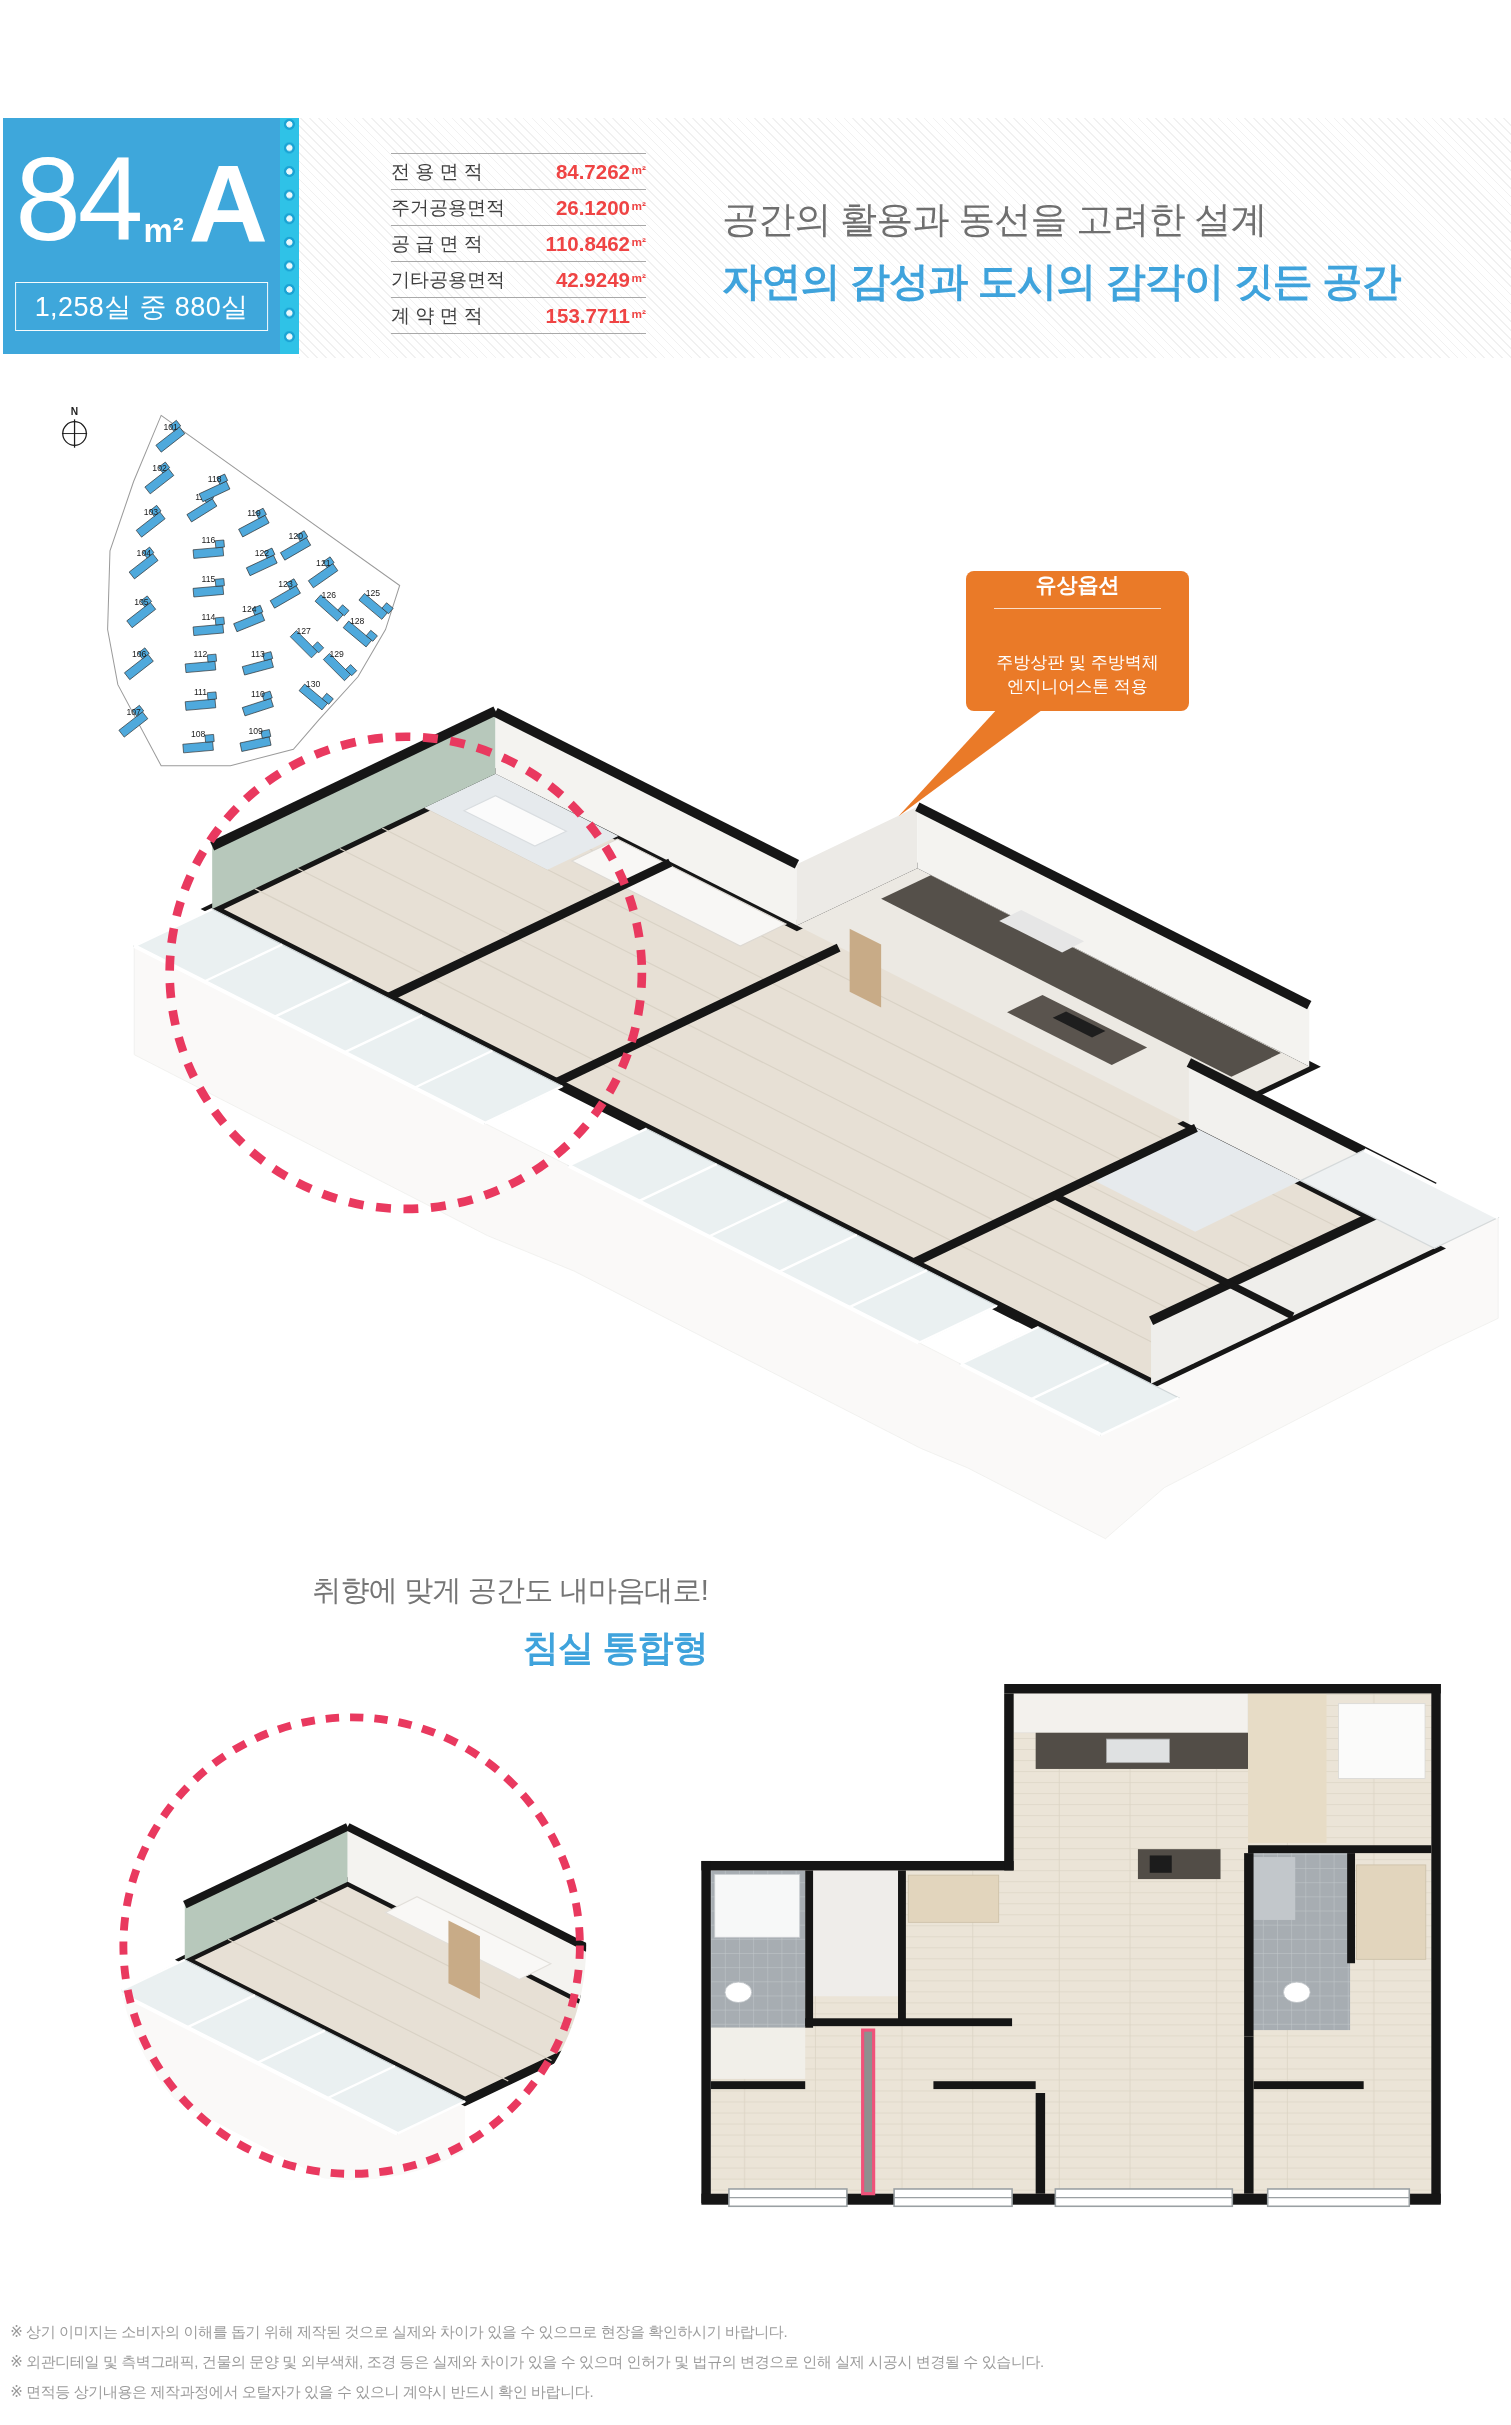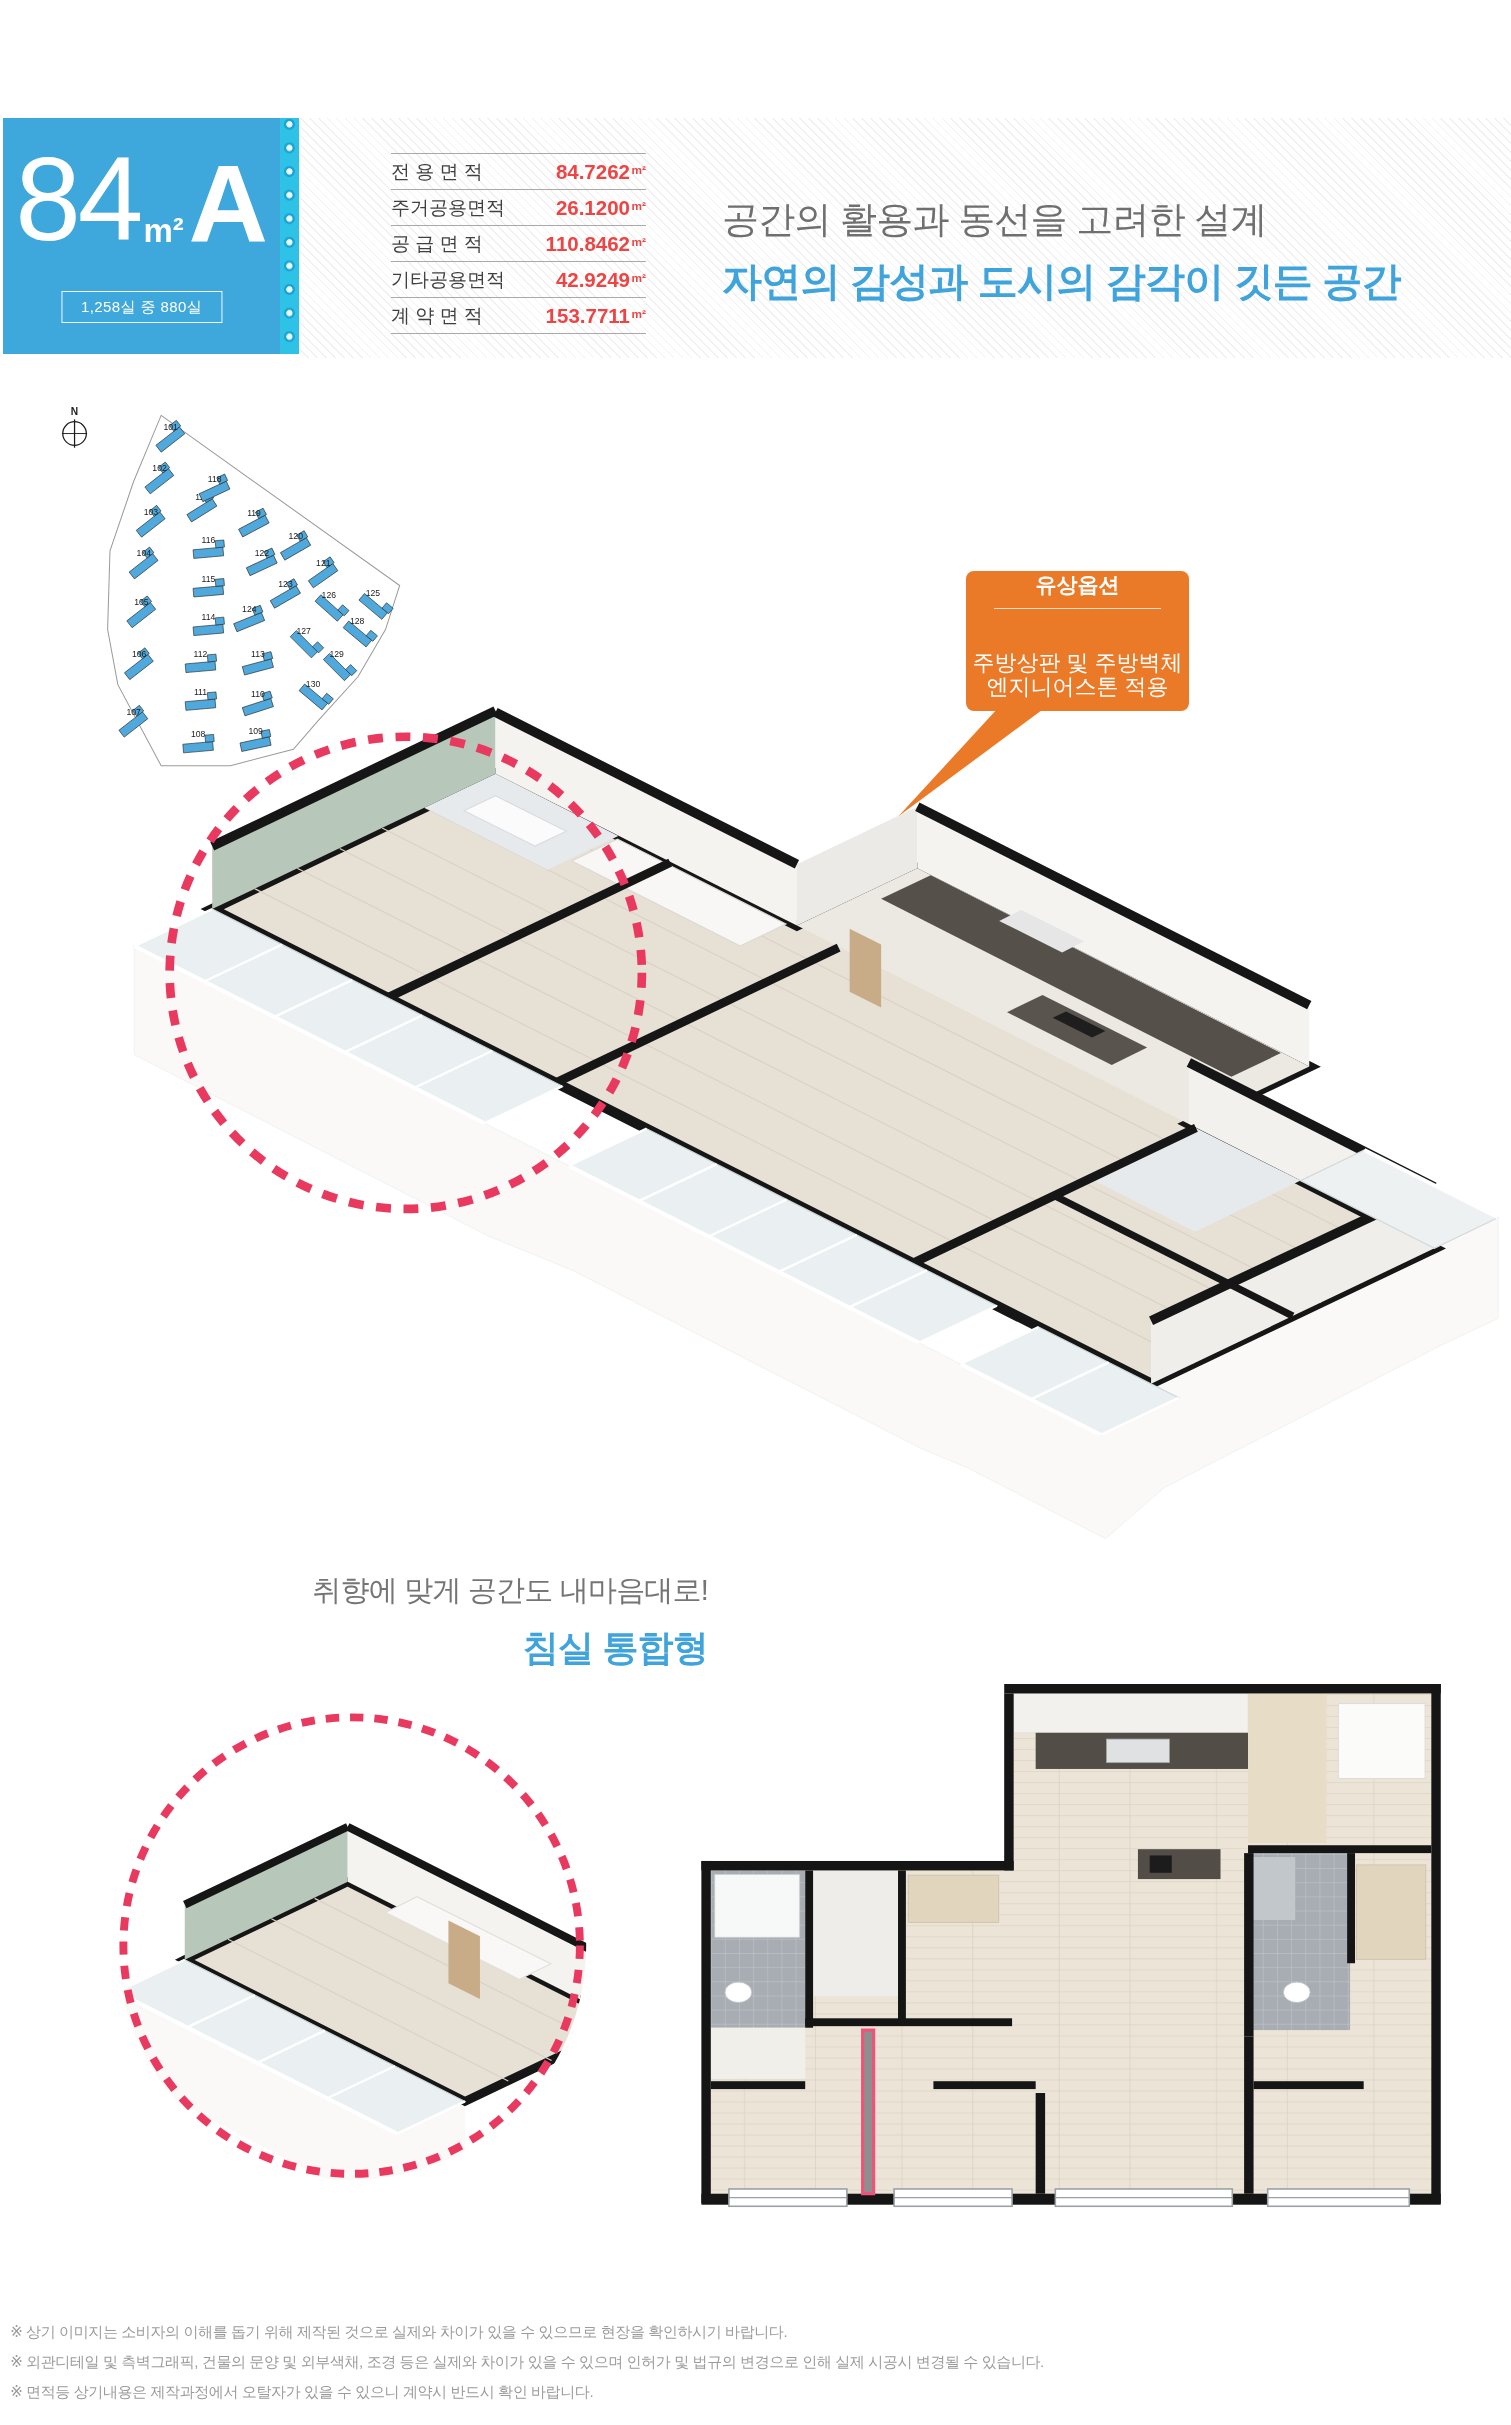"1,258실 중 880실" .badge-avail { bottom: 31px -> 23px; font-size: 15px -> 27px }
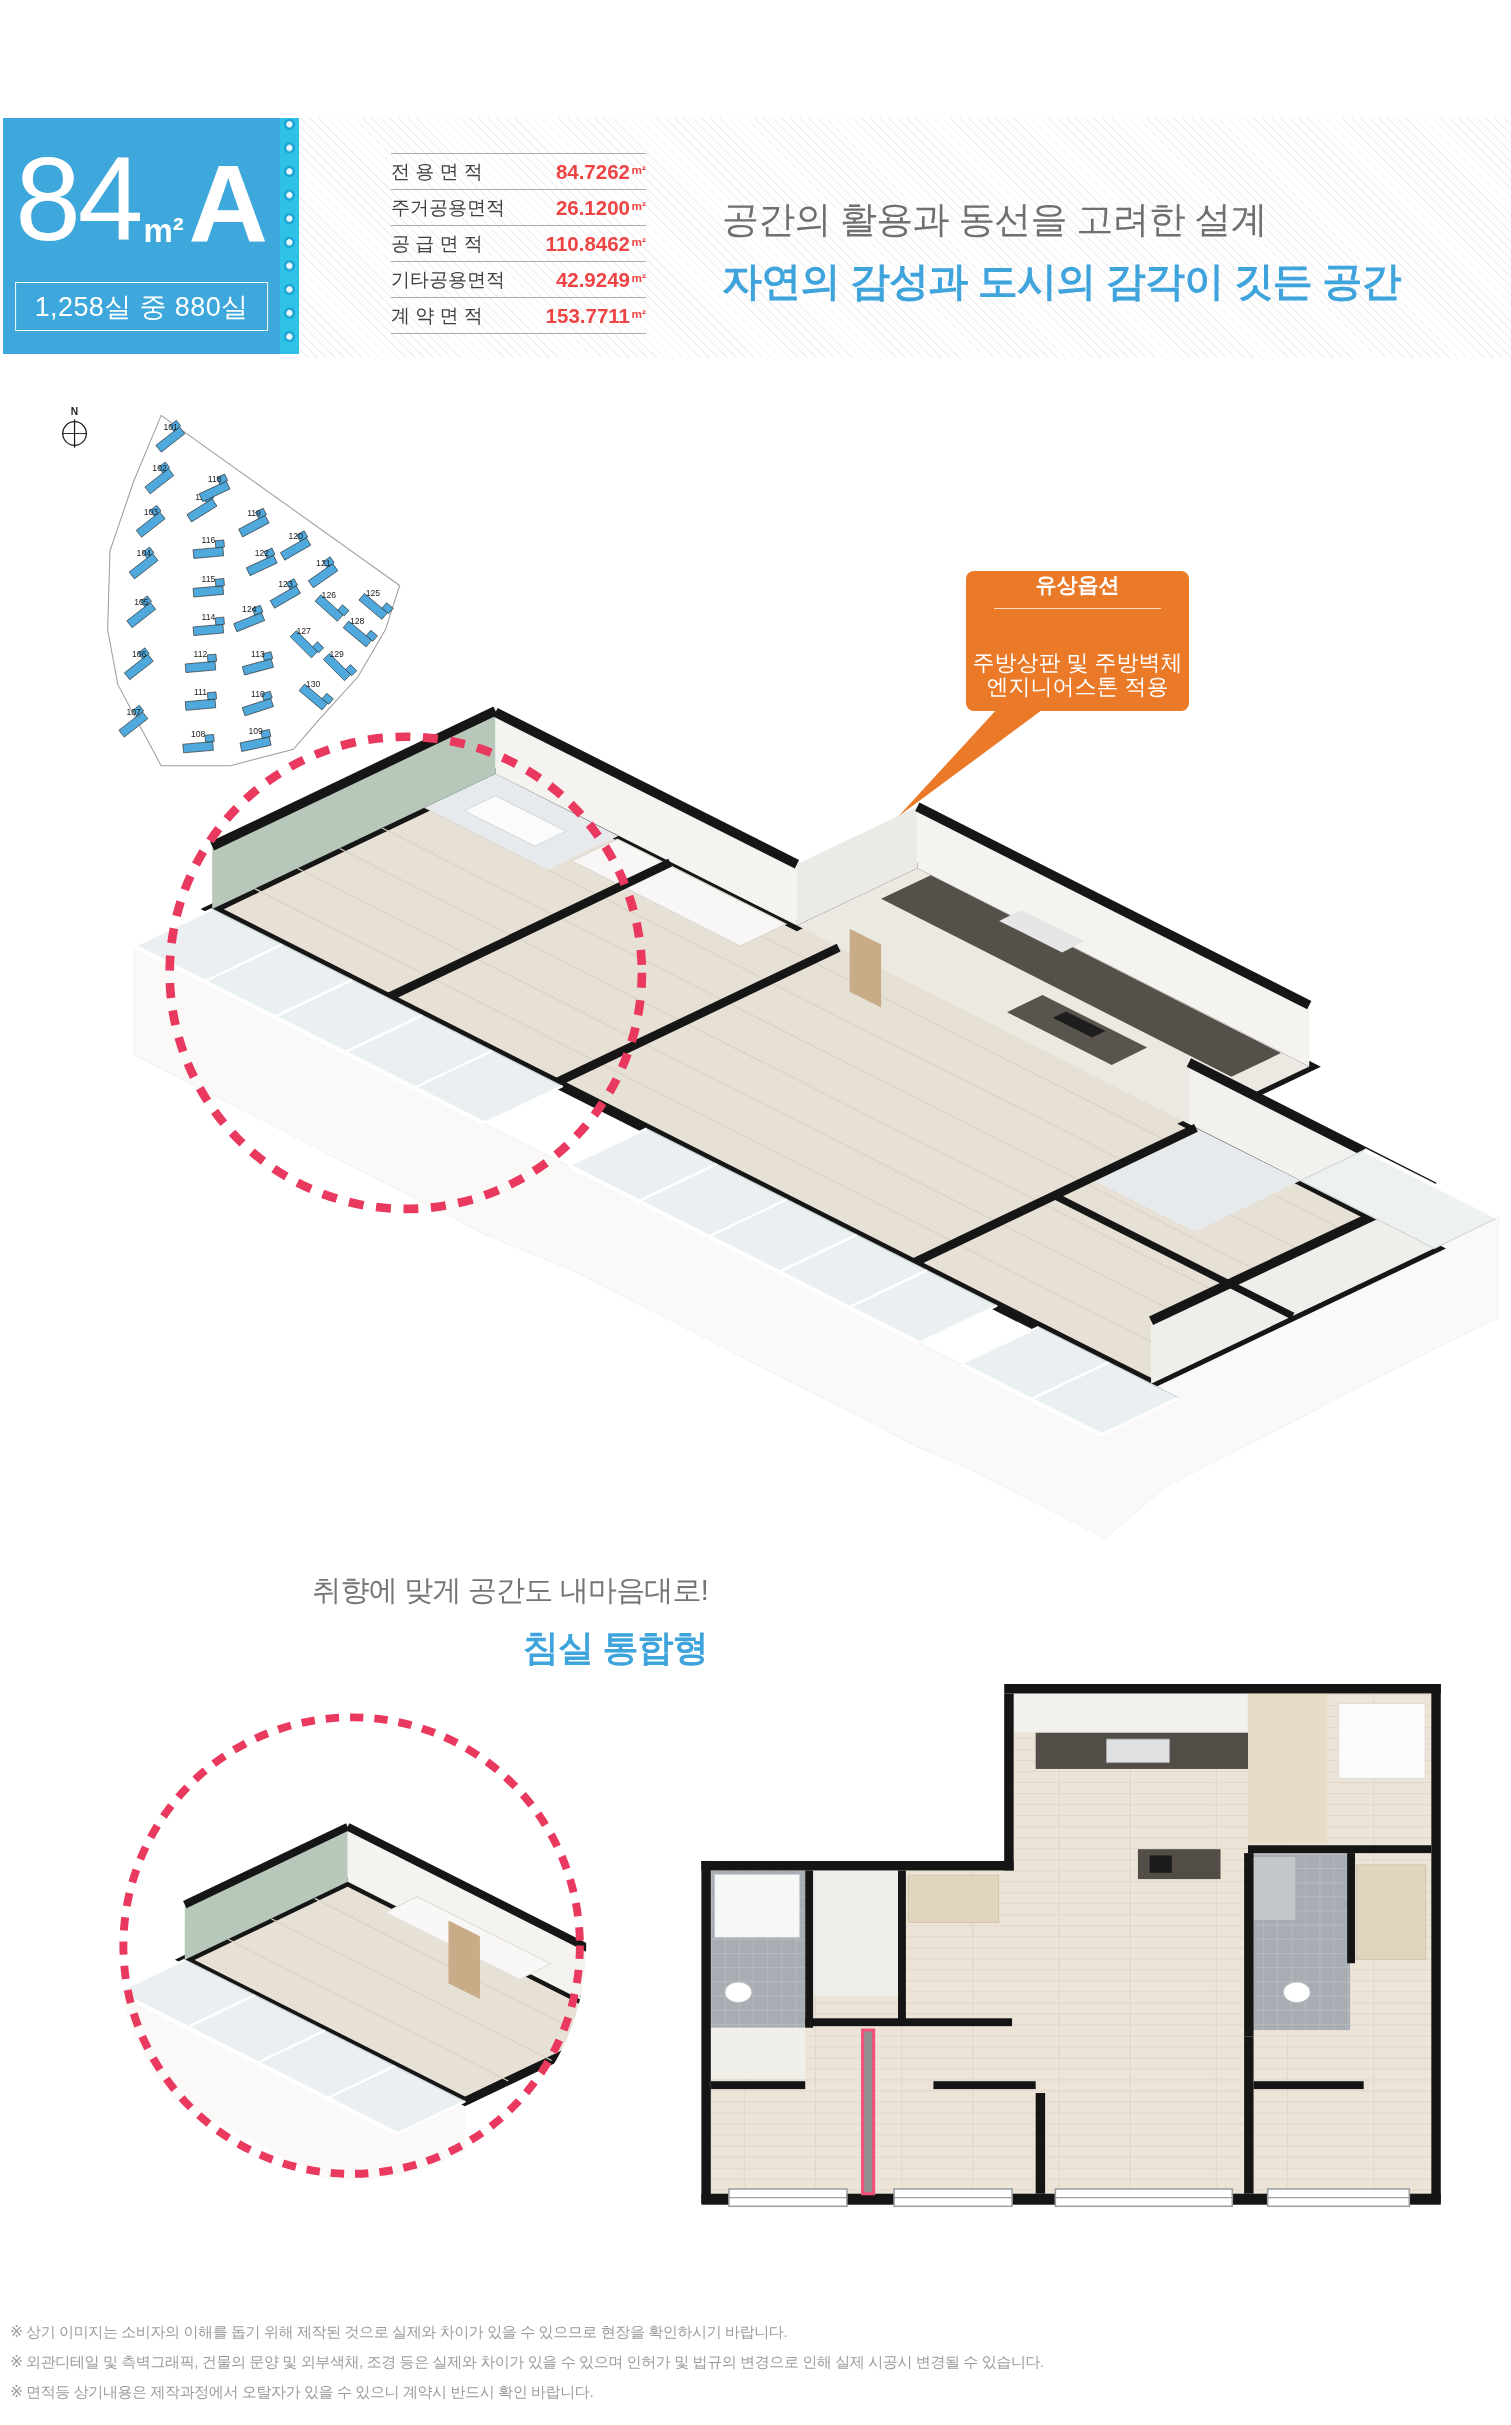"주방상판 및 주방벽체" .callout-body { font-size: 22px -> 17px }
